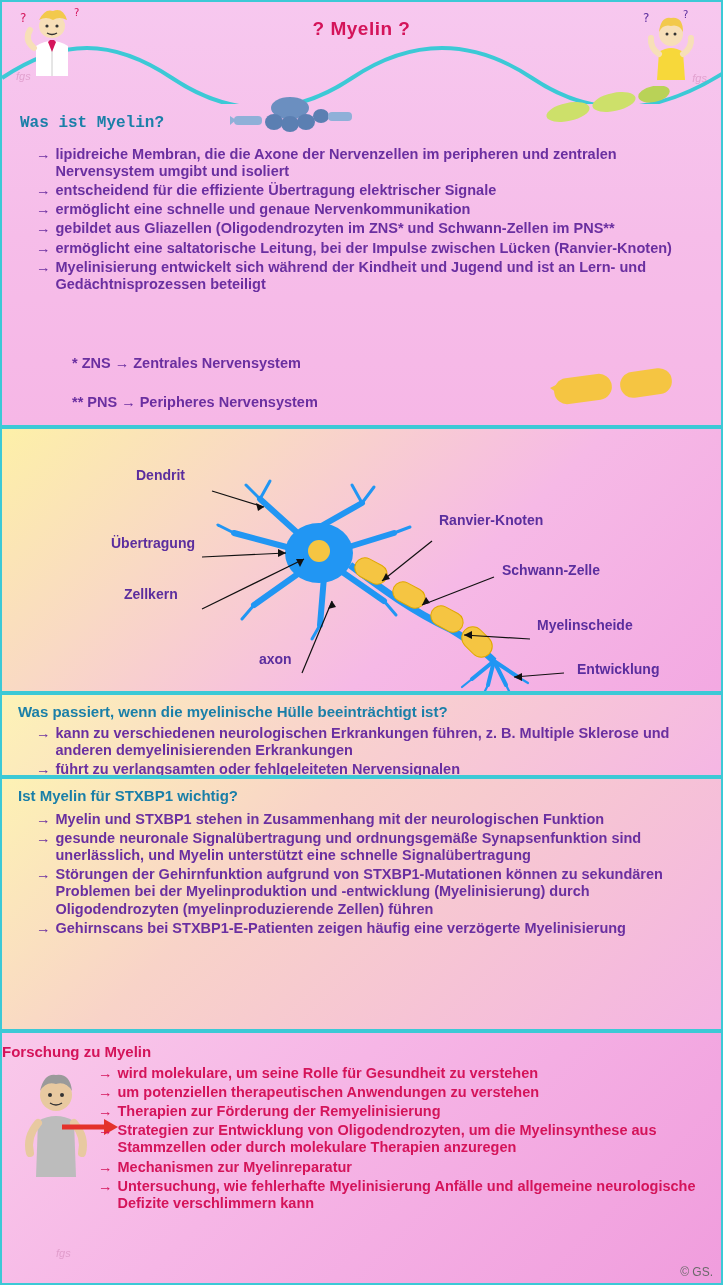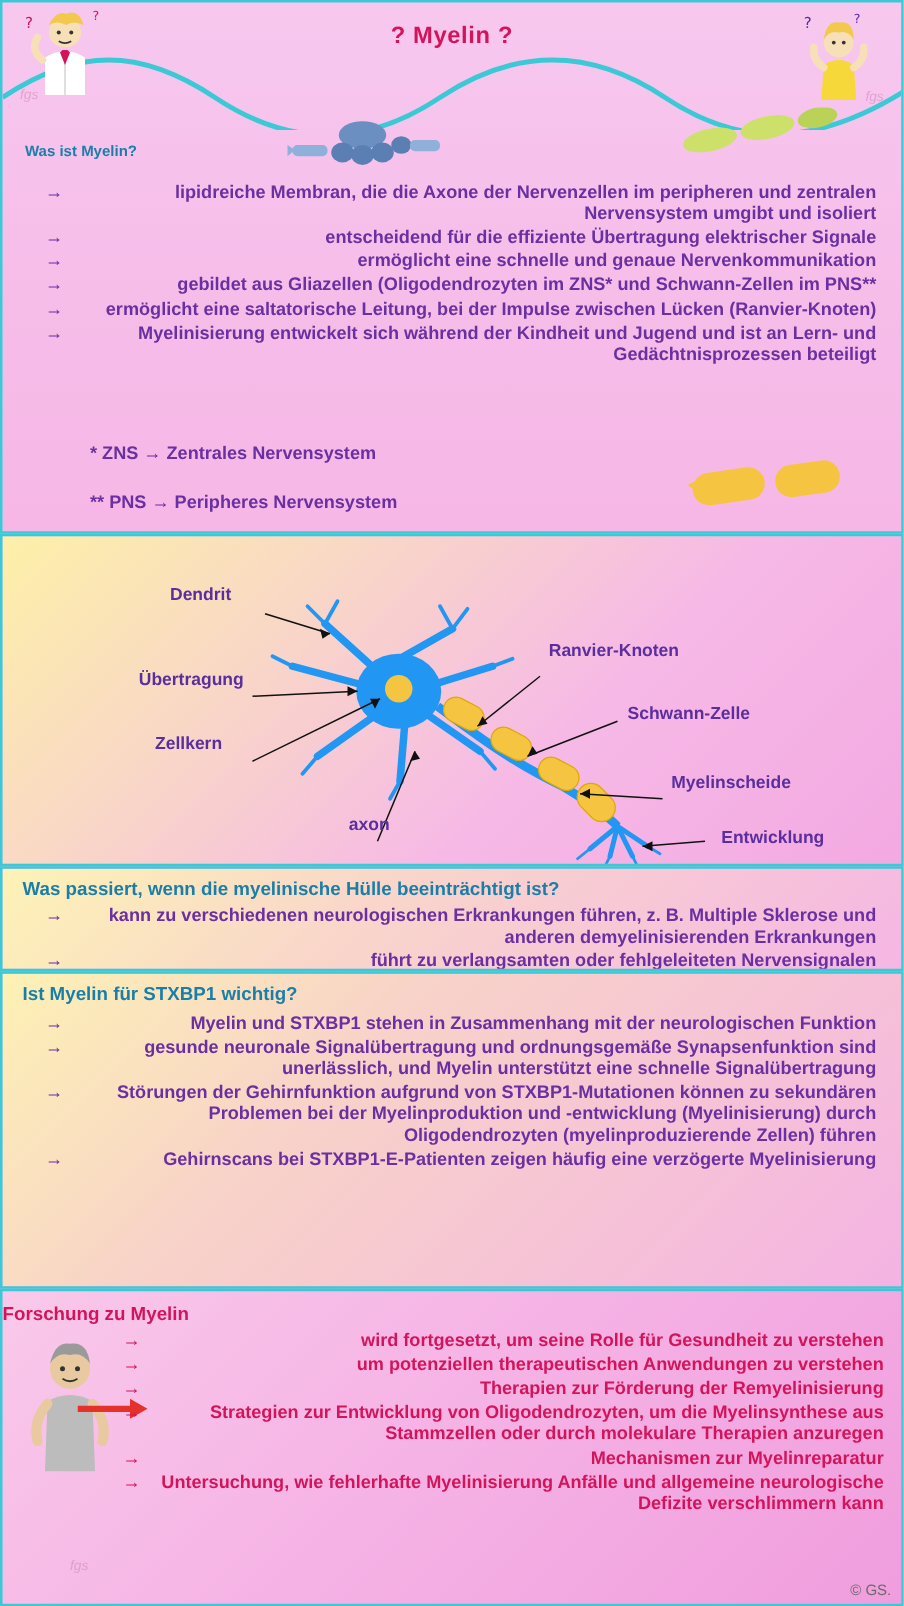"Was ist Myelin?" .sub-head { font-family: none -> Liberation Mono, monospace; font-size: 12px -> 16px }
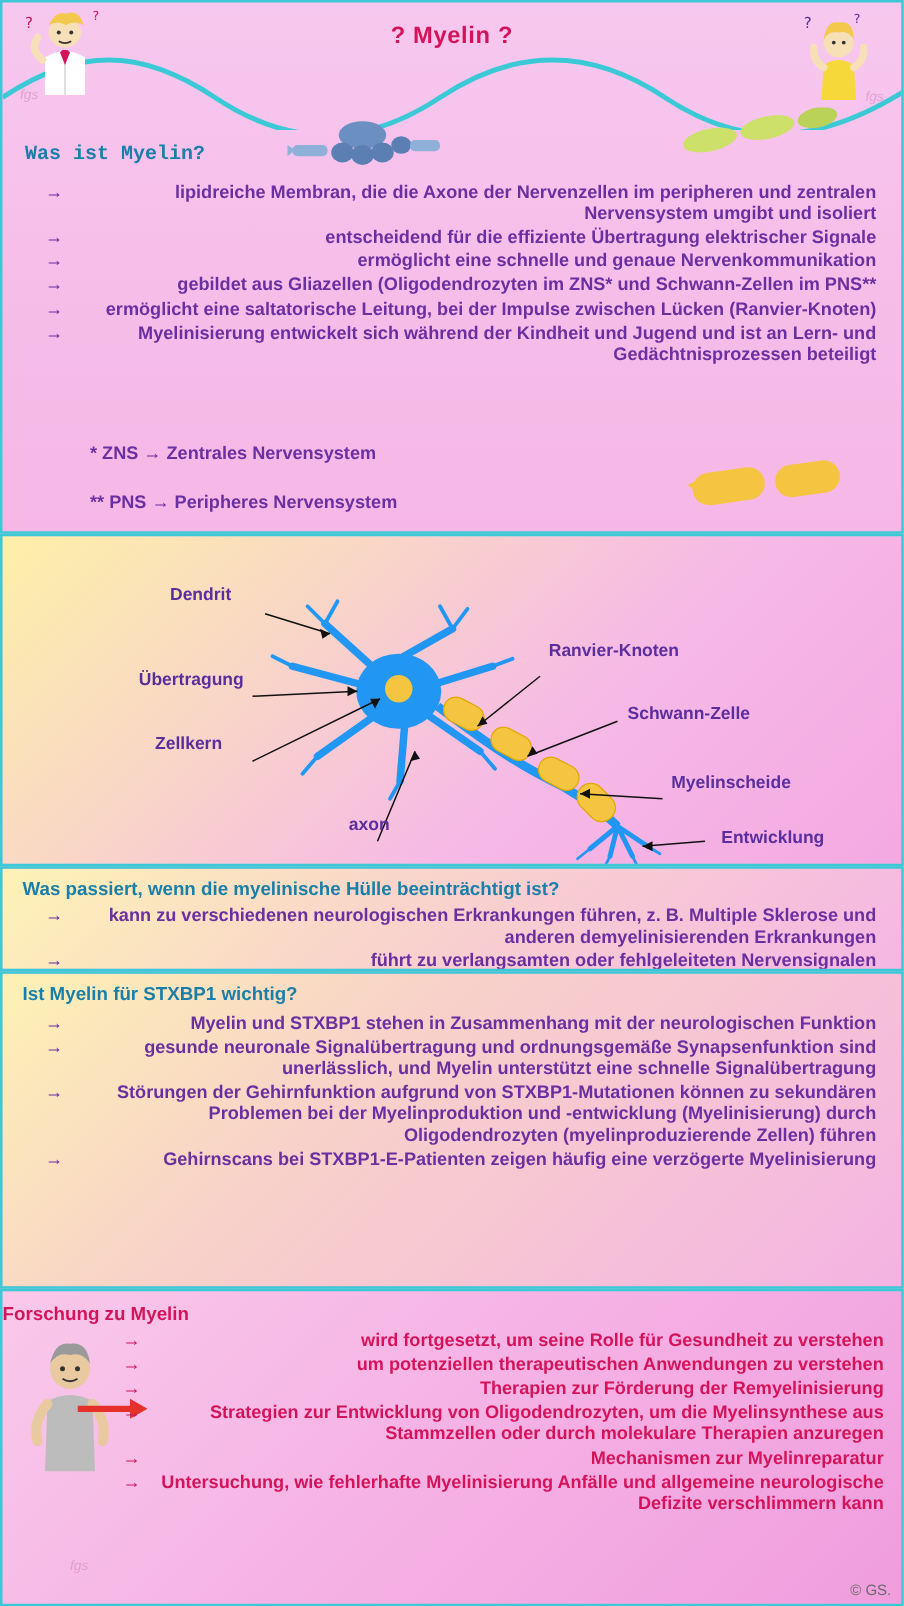"lipidreiche Membran, die die Axone" .bullet .txt { text-align: right -> none }
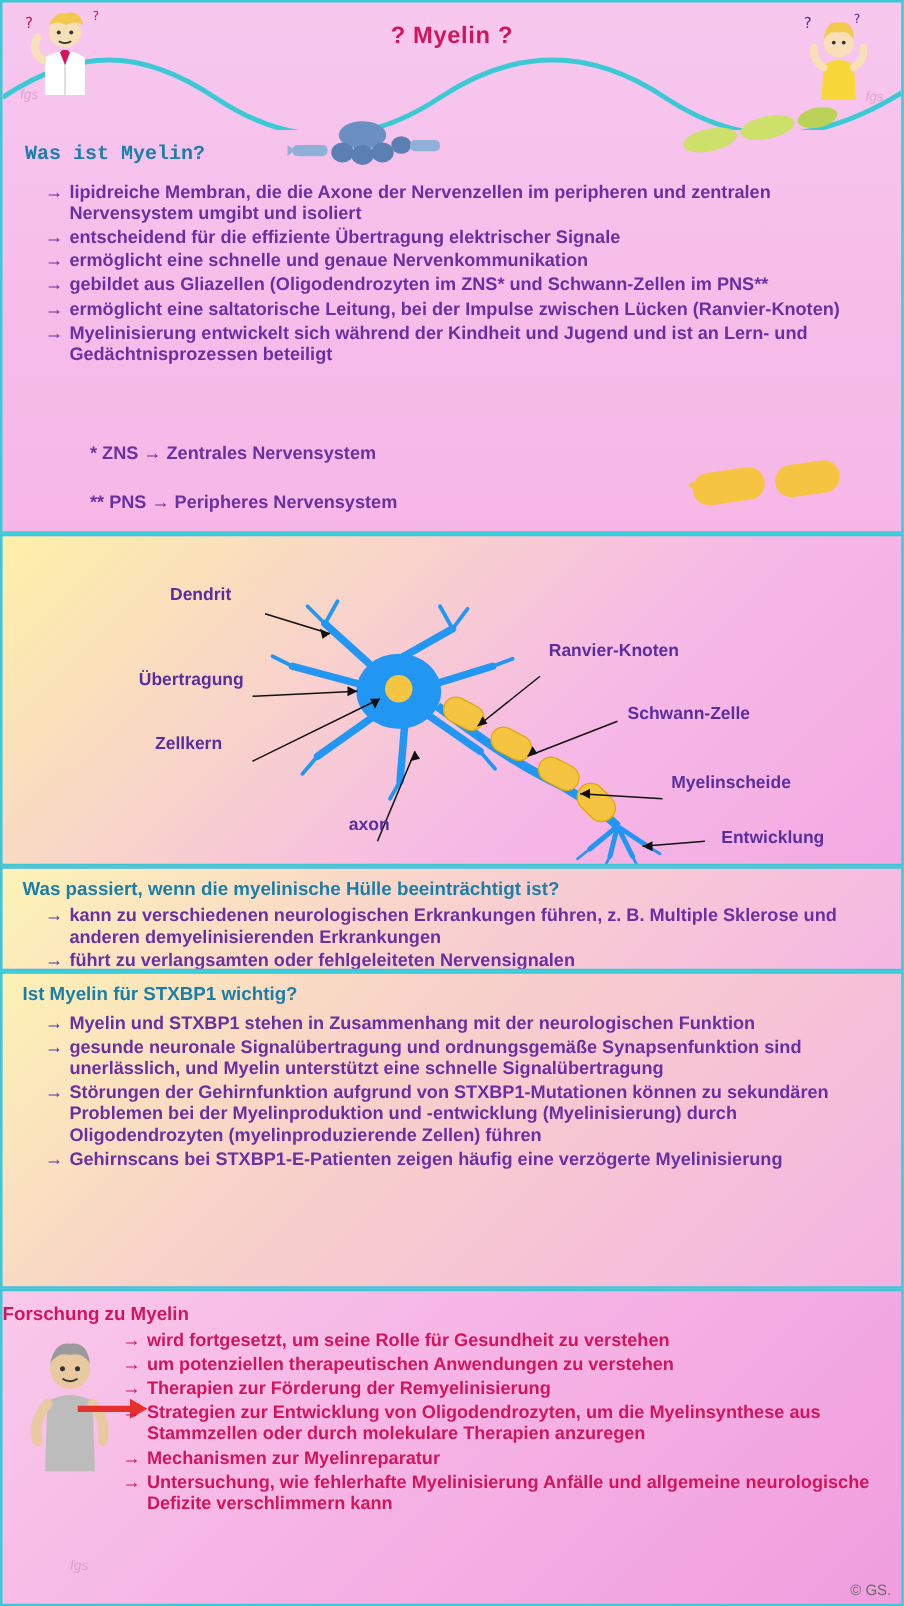"axon" div.dlabel { margin-left: 20px -> none }
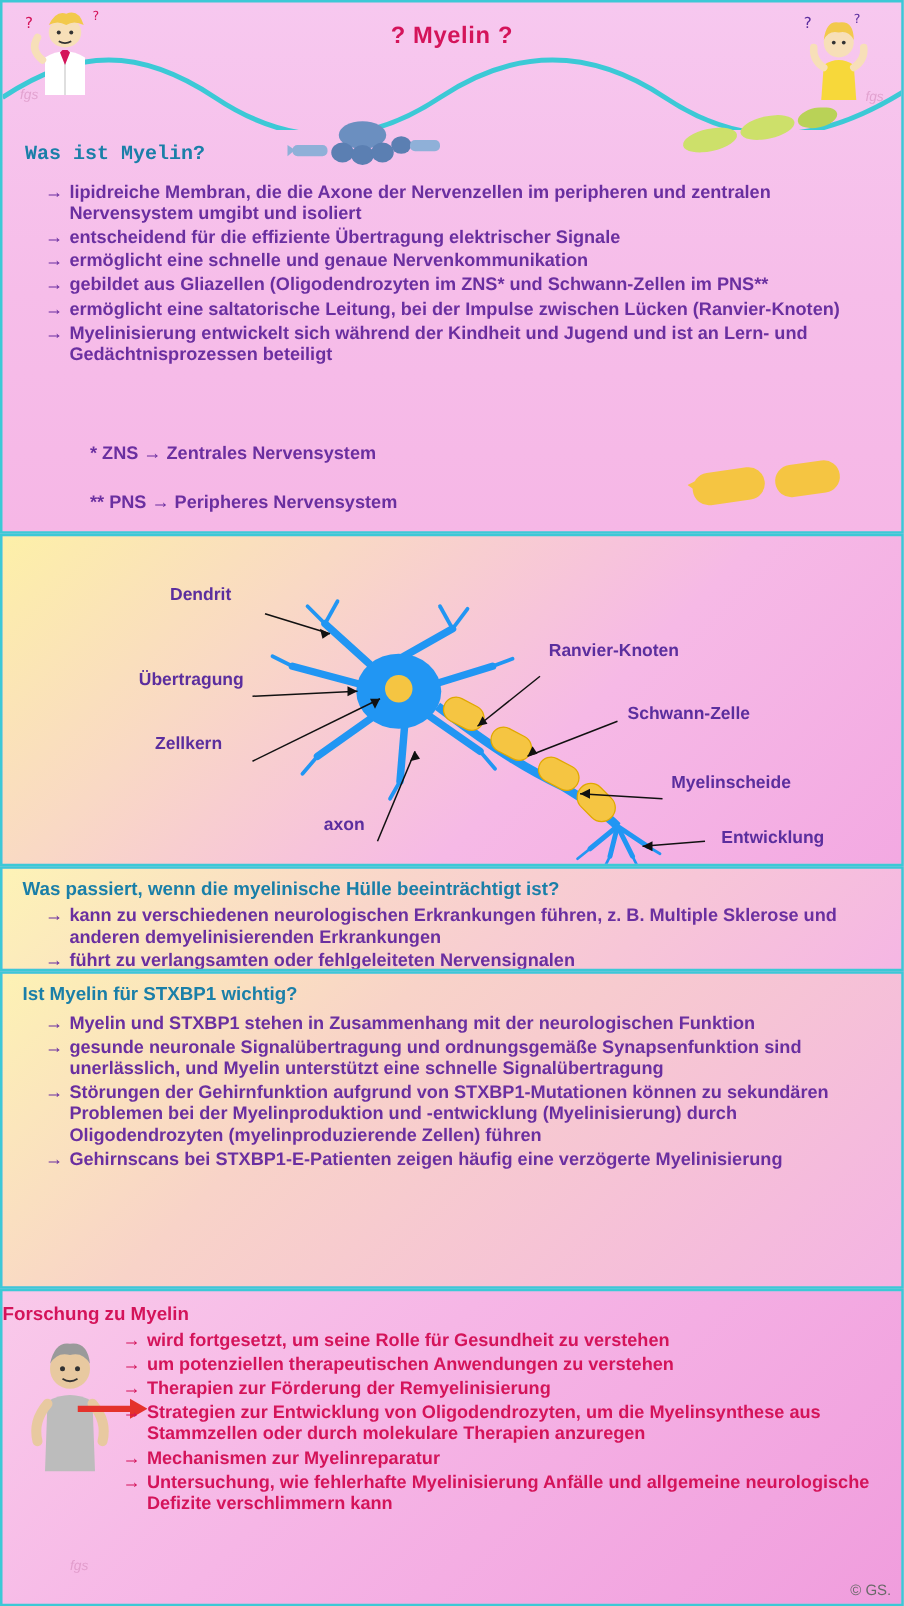"wird fortgesetzt, um seine Rolle" span.txt { text: fortgesetzt -> molekulare }
